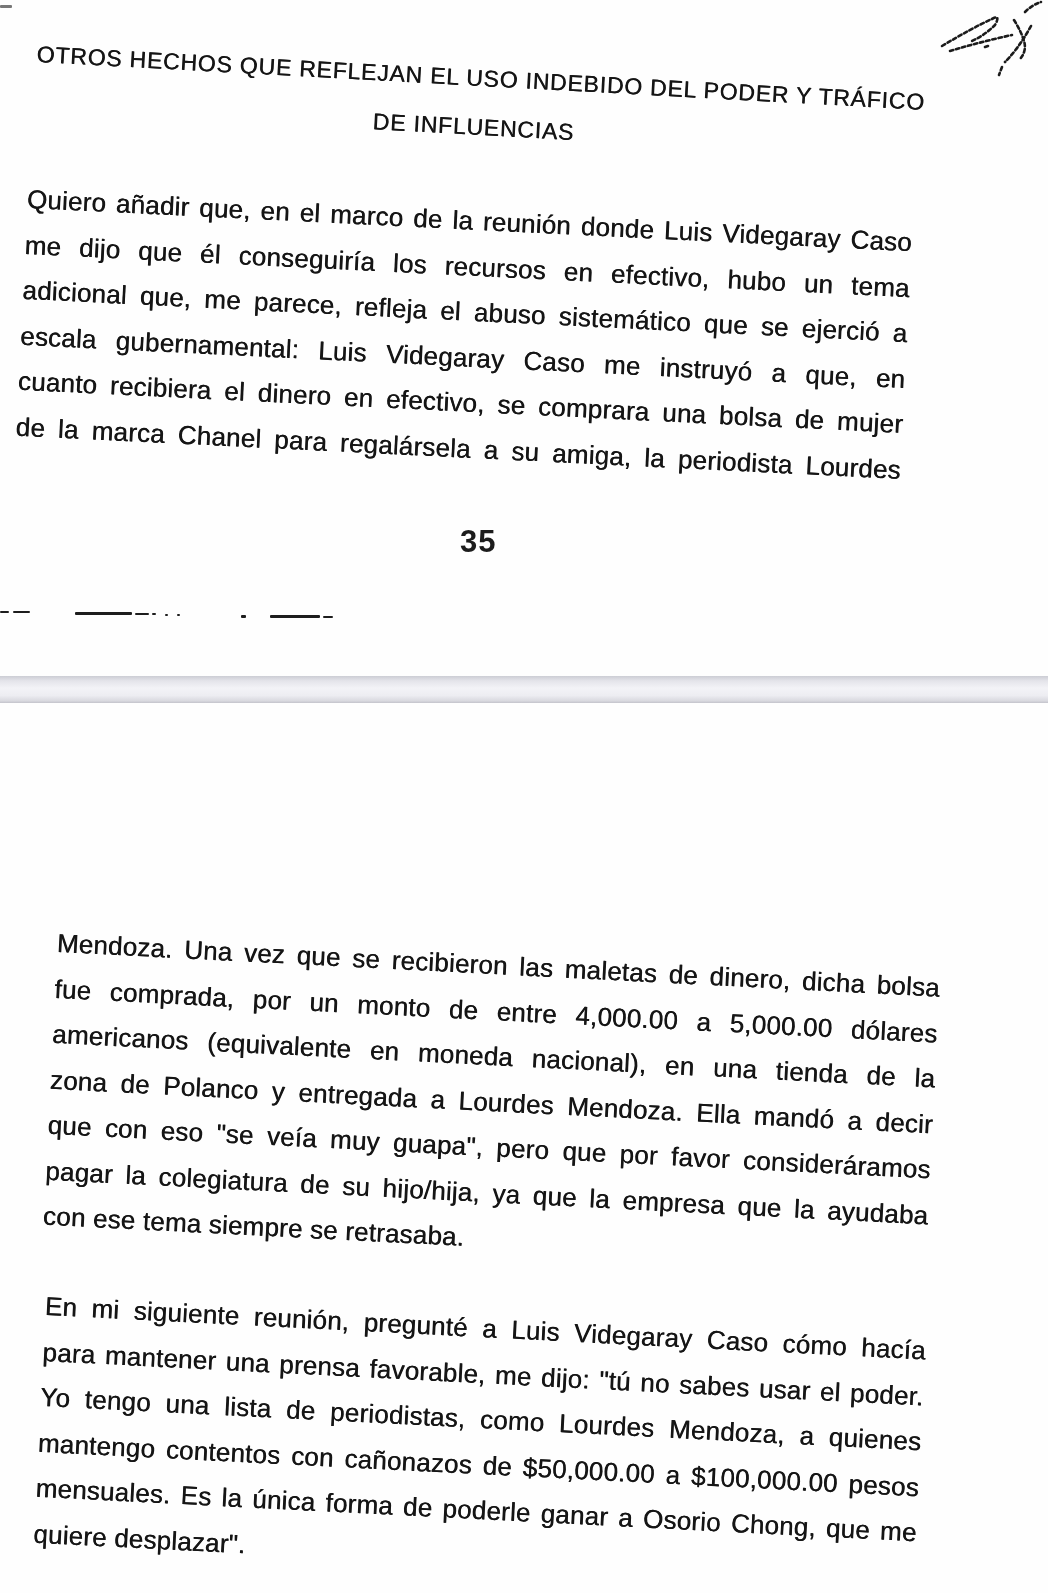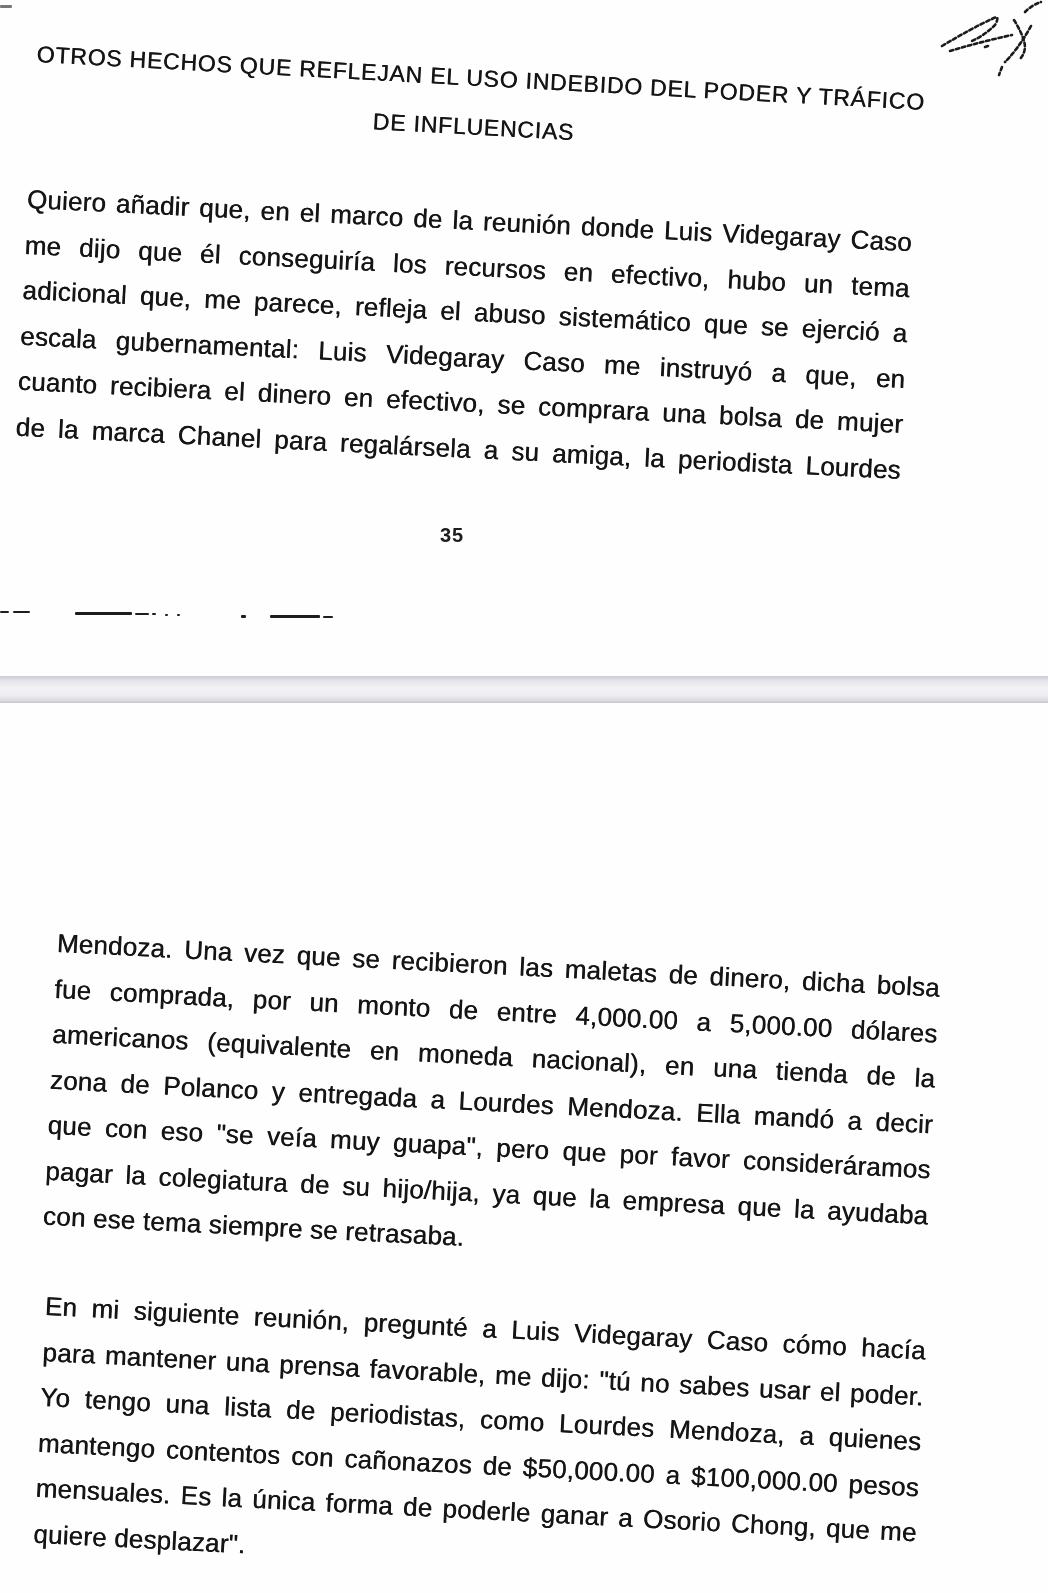"35" .page-number { font-size: 20px -> 31px; left: 440px -> 460px }
